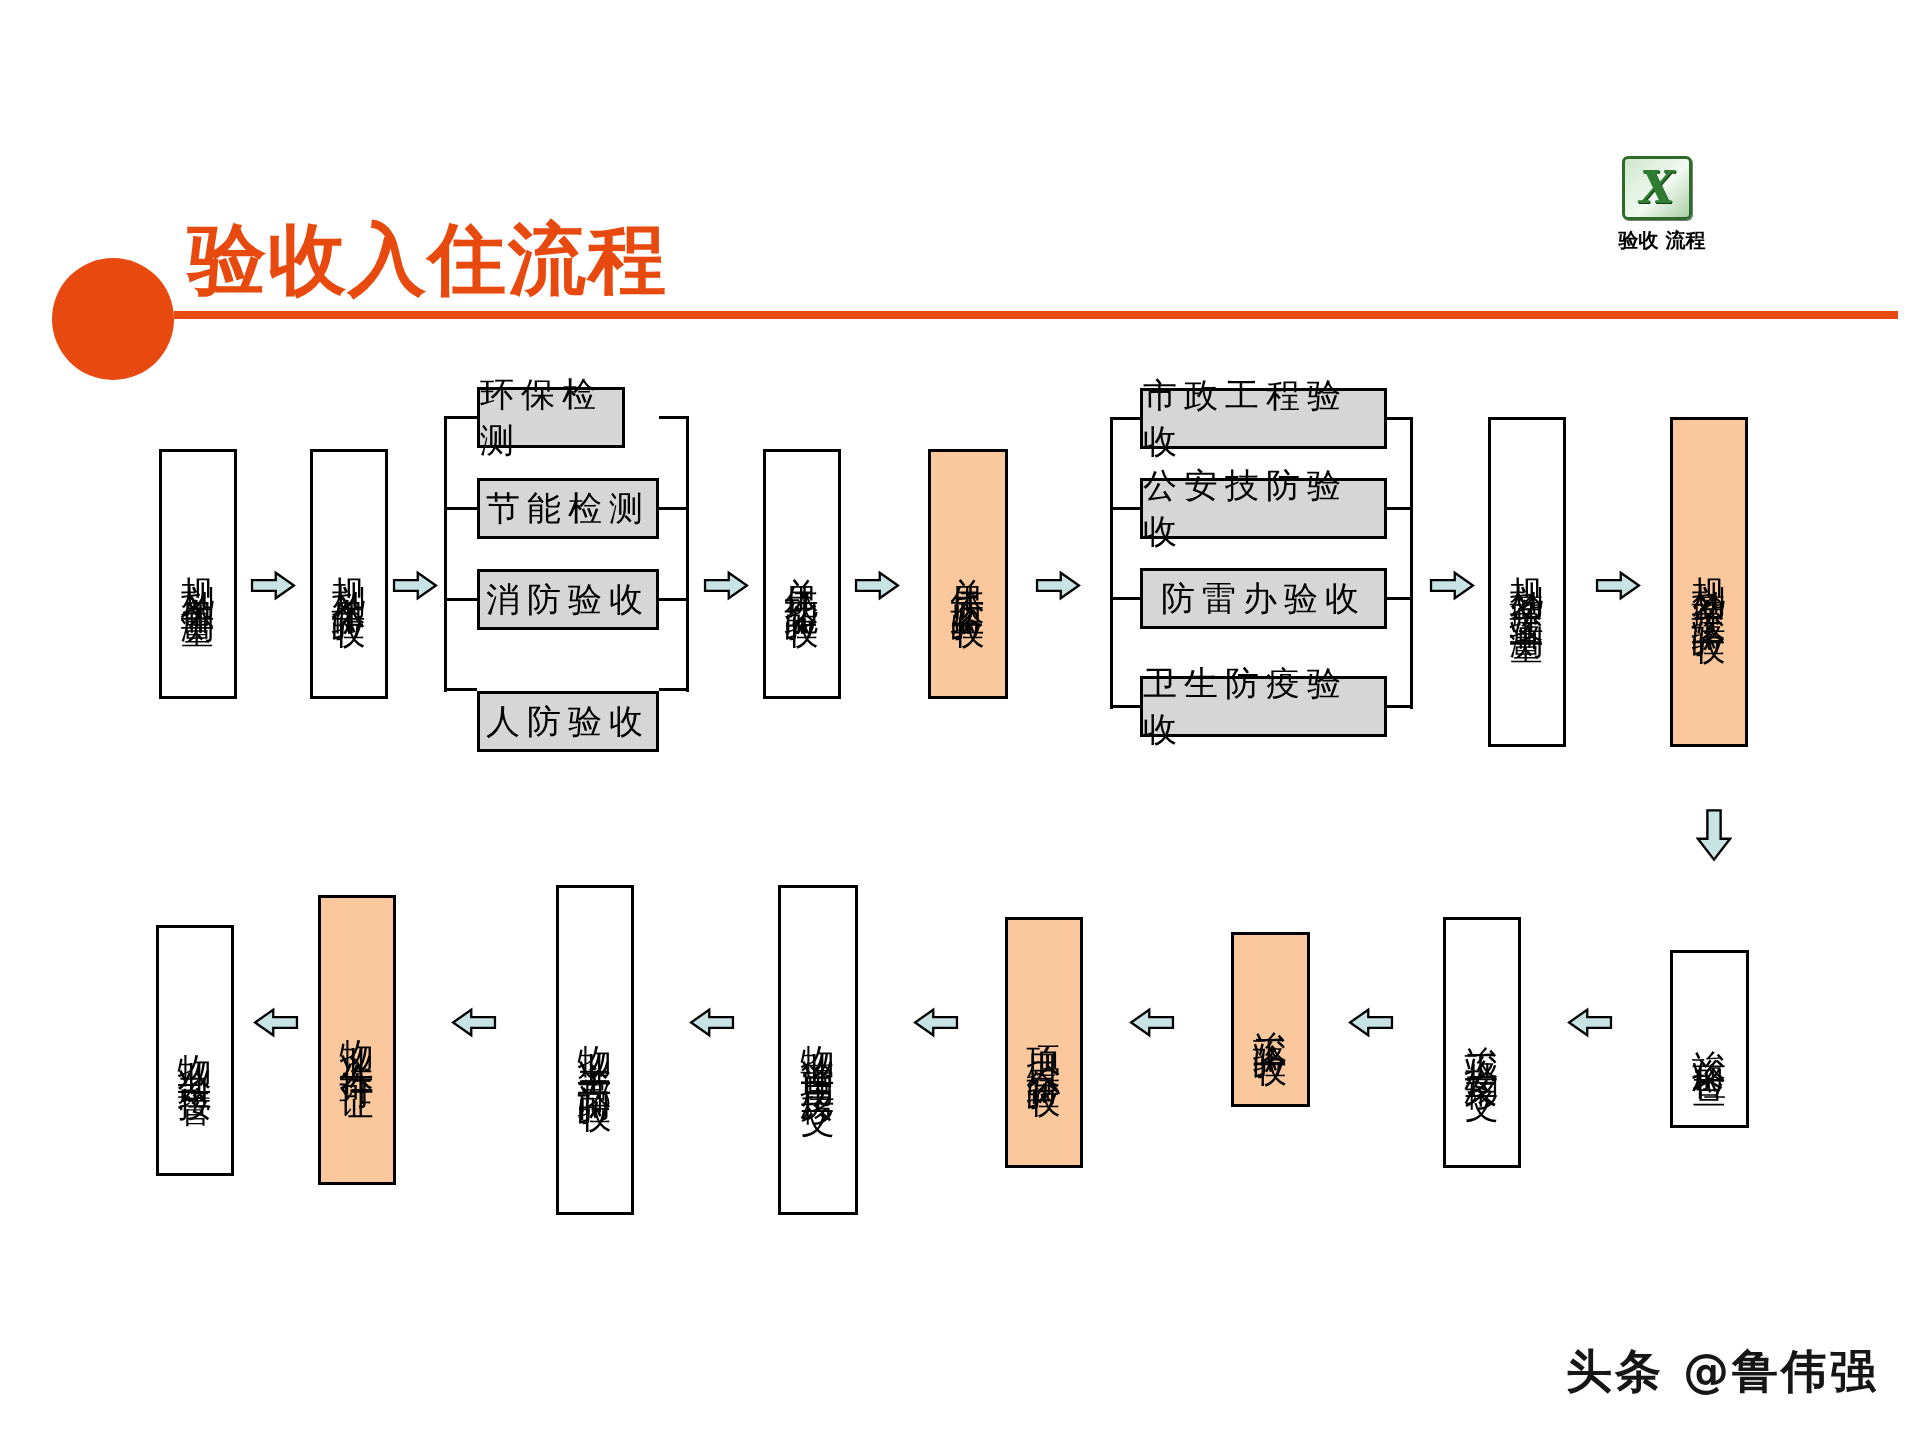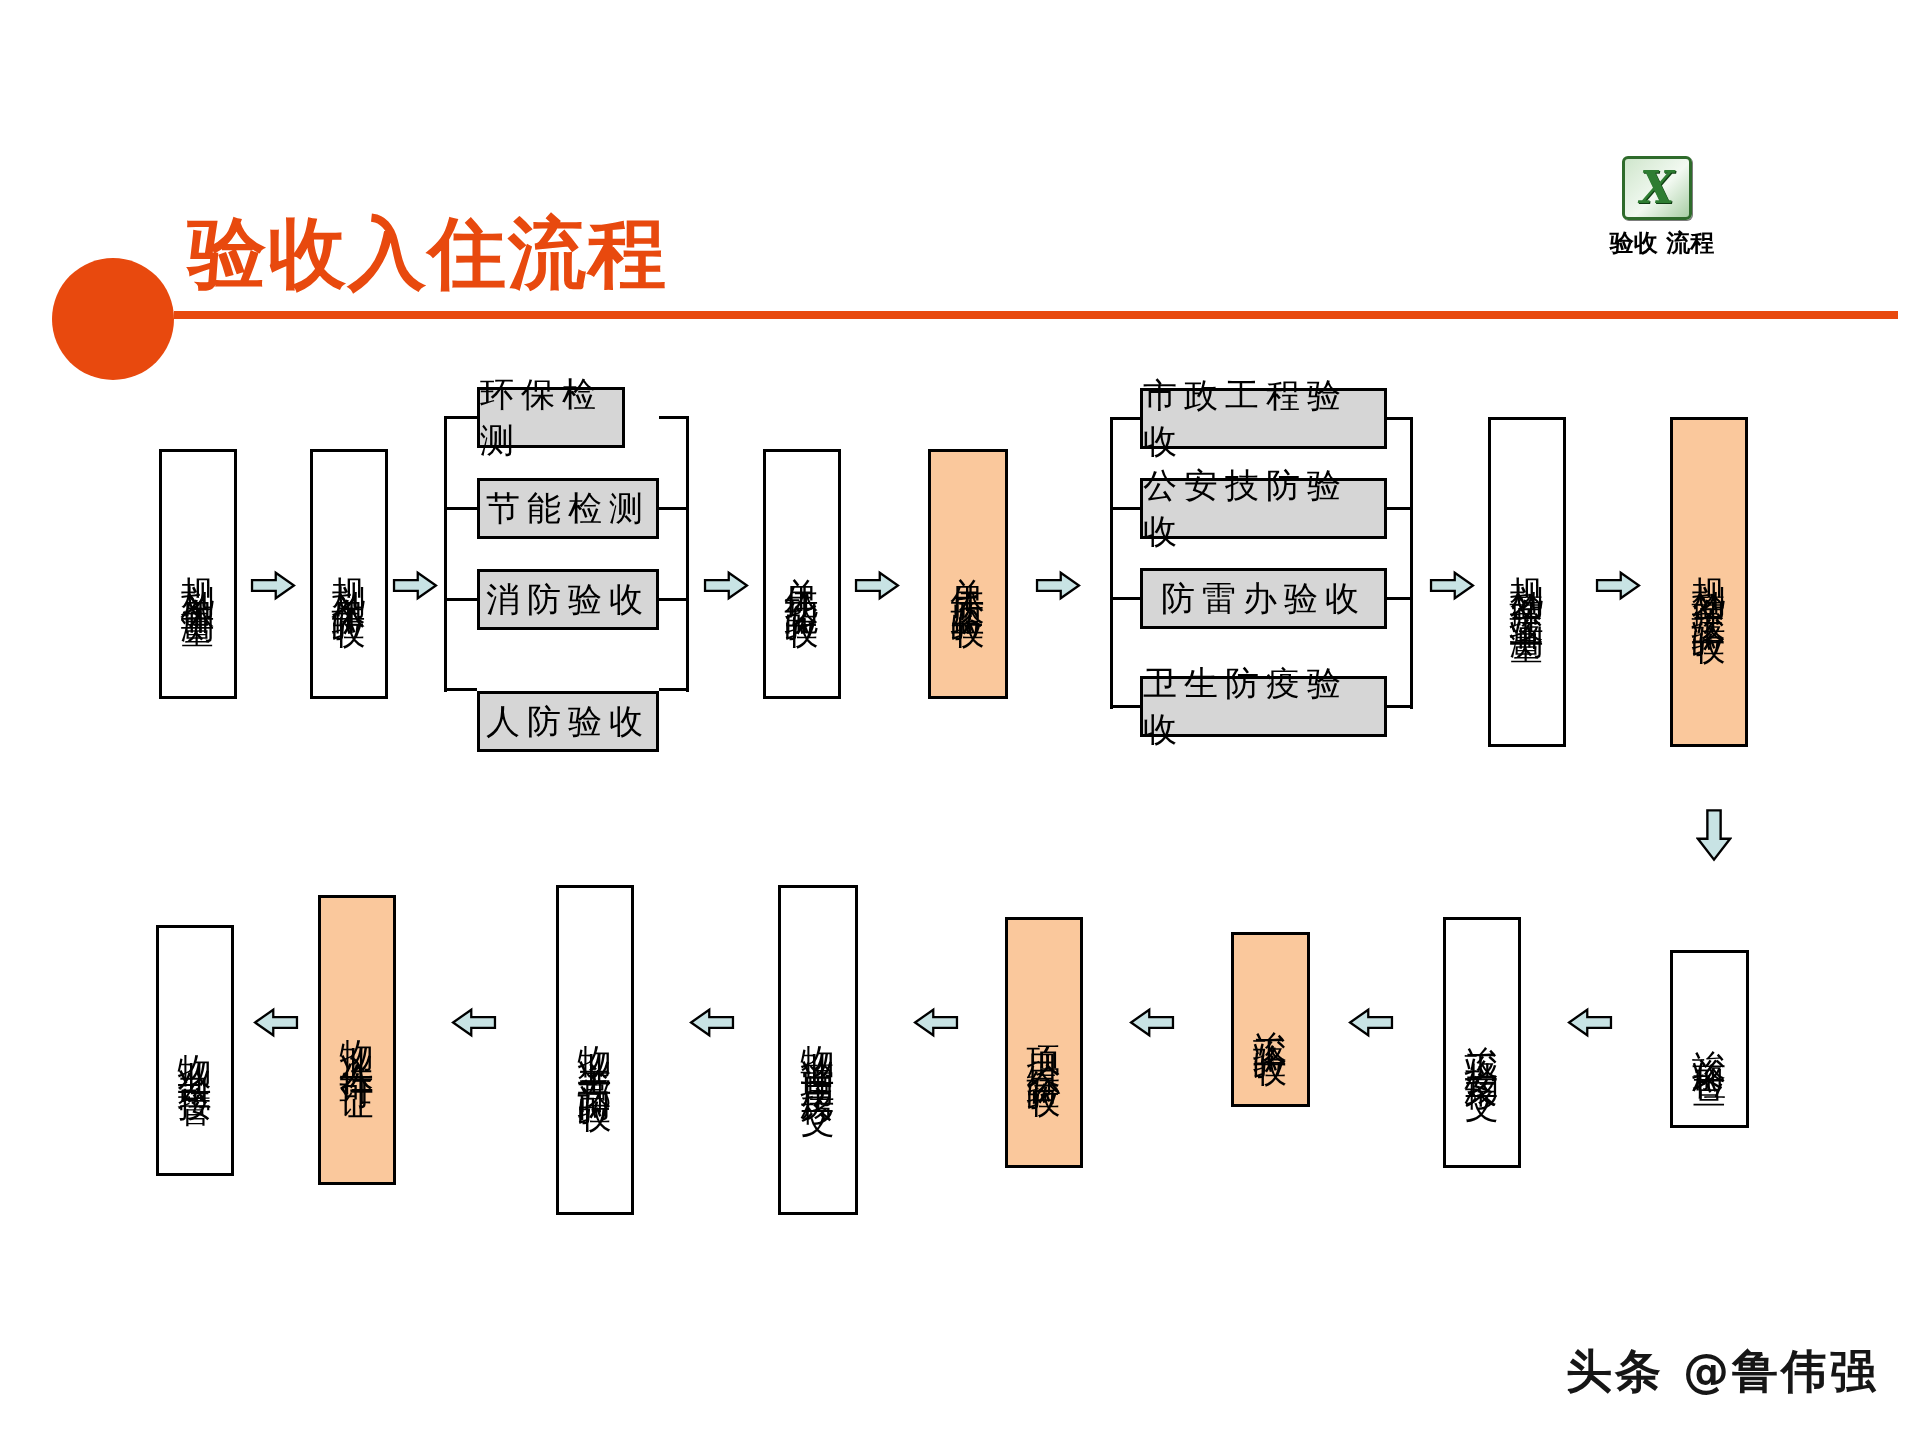"验收入住流程" .page-title { font-family: Liberation Mono, monospace -> Liberation Sans, sans-serif }
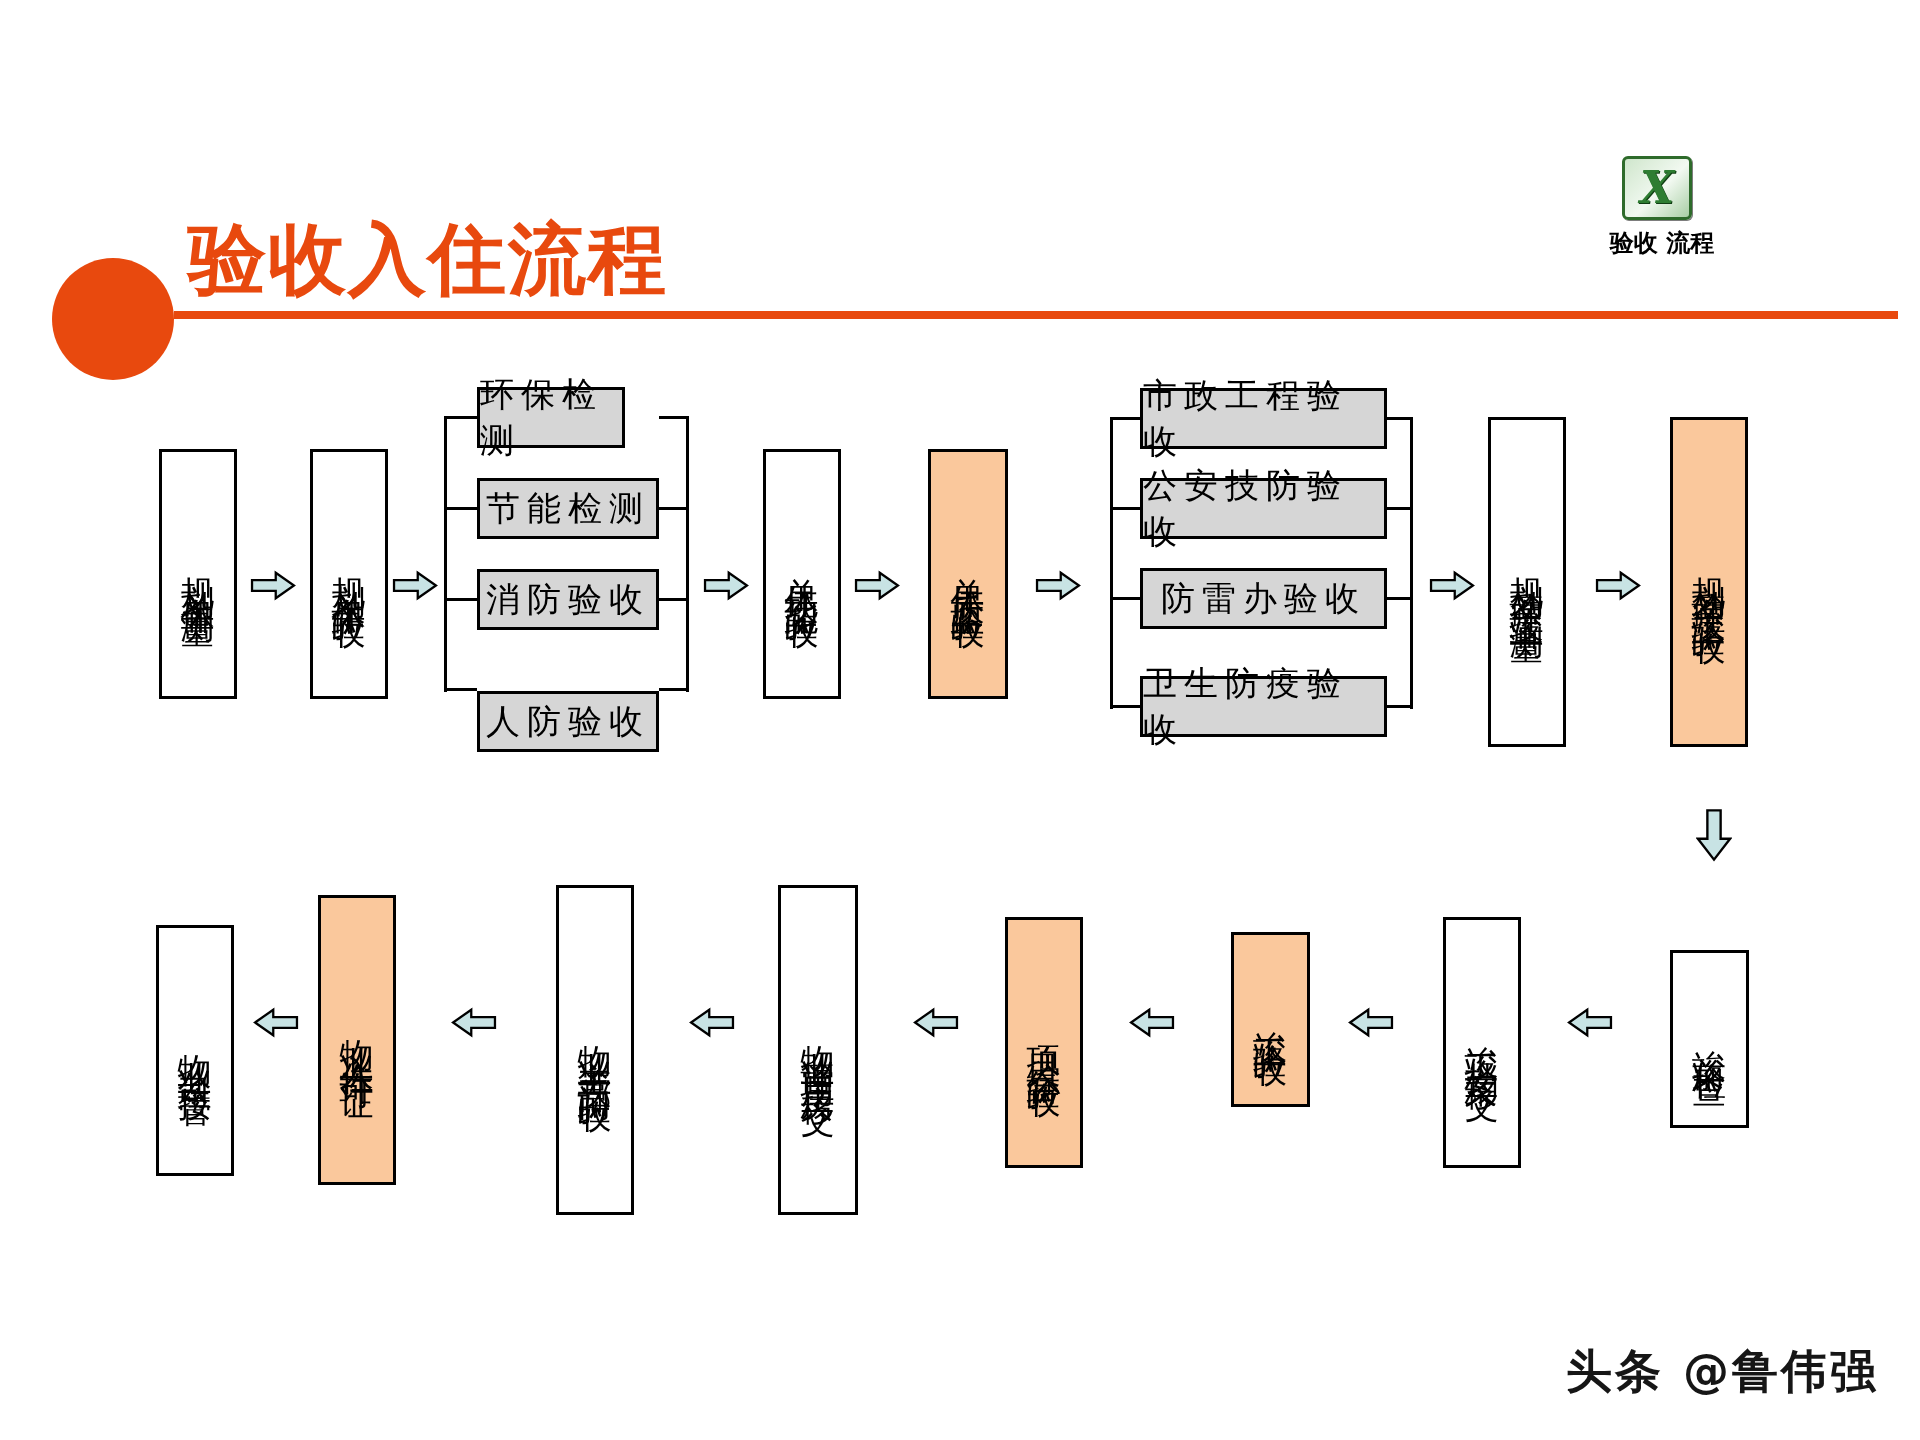"验收 流程" .icon-label { font-size: 24px -> 20px }
